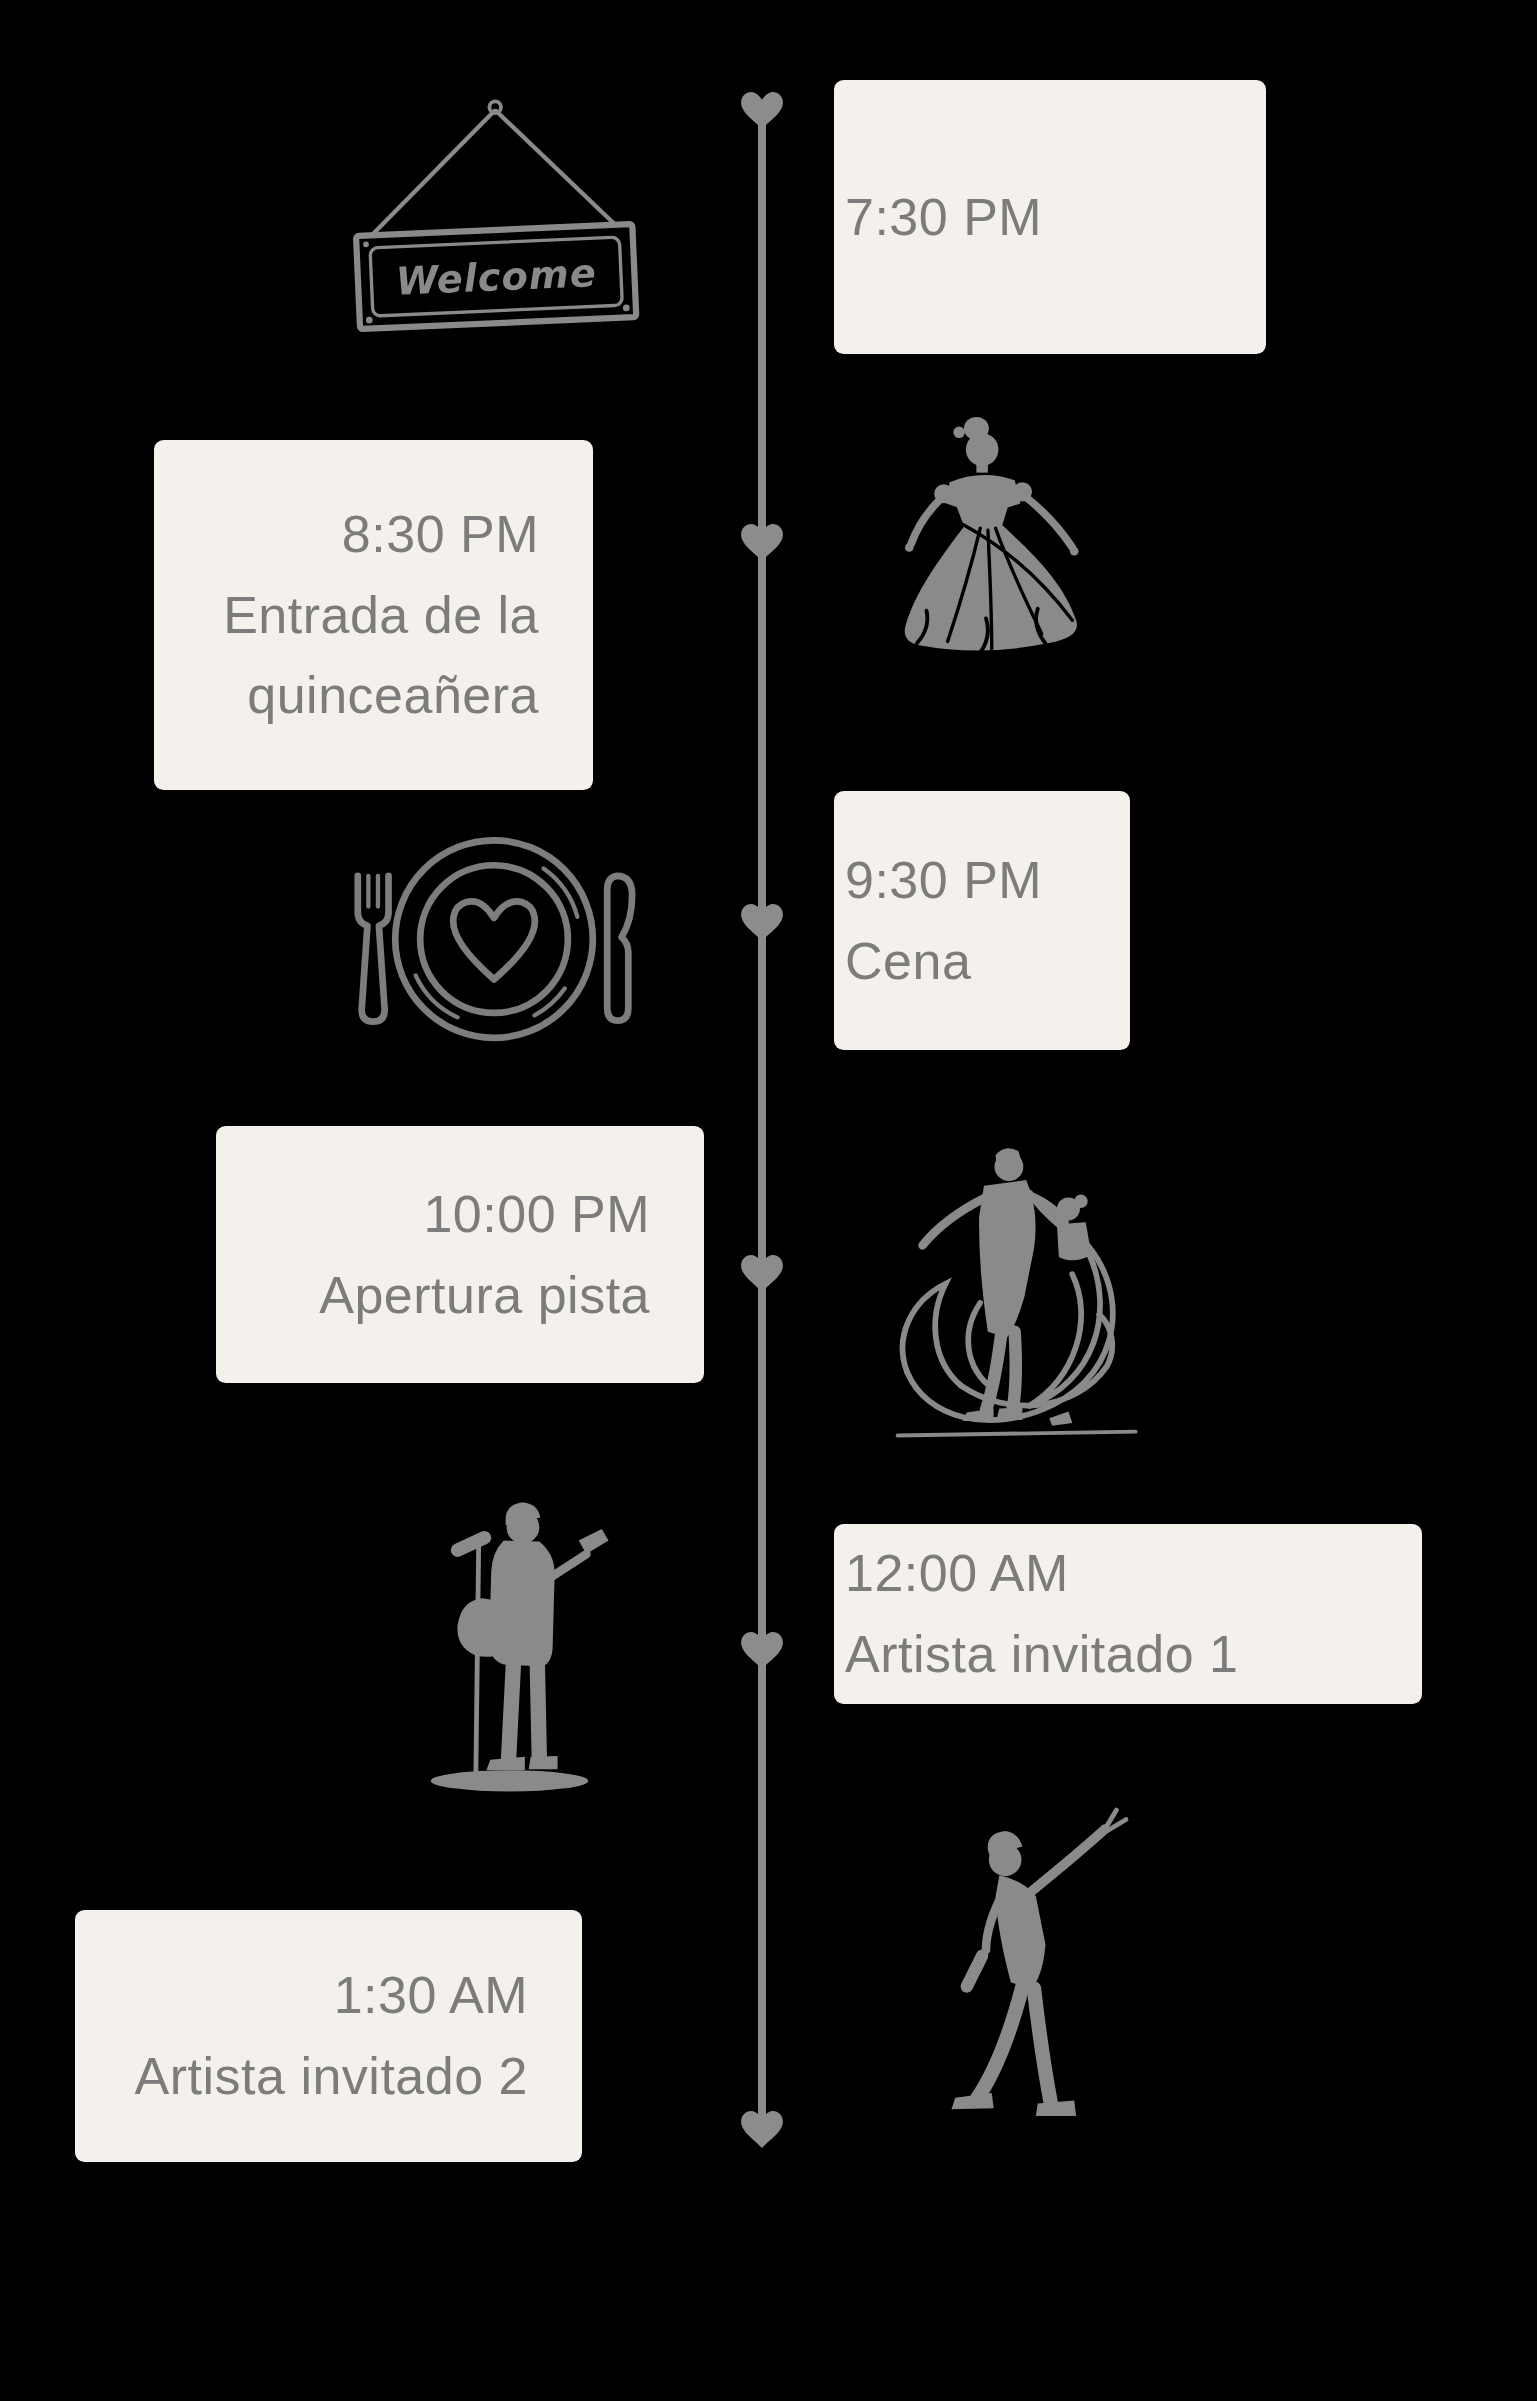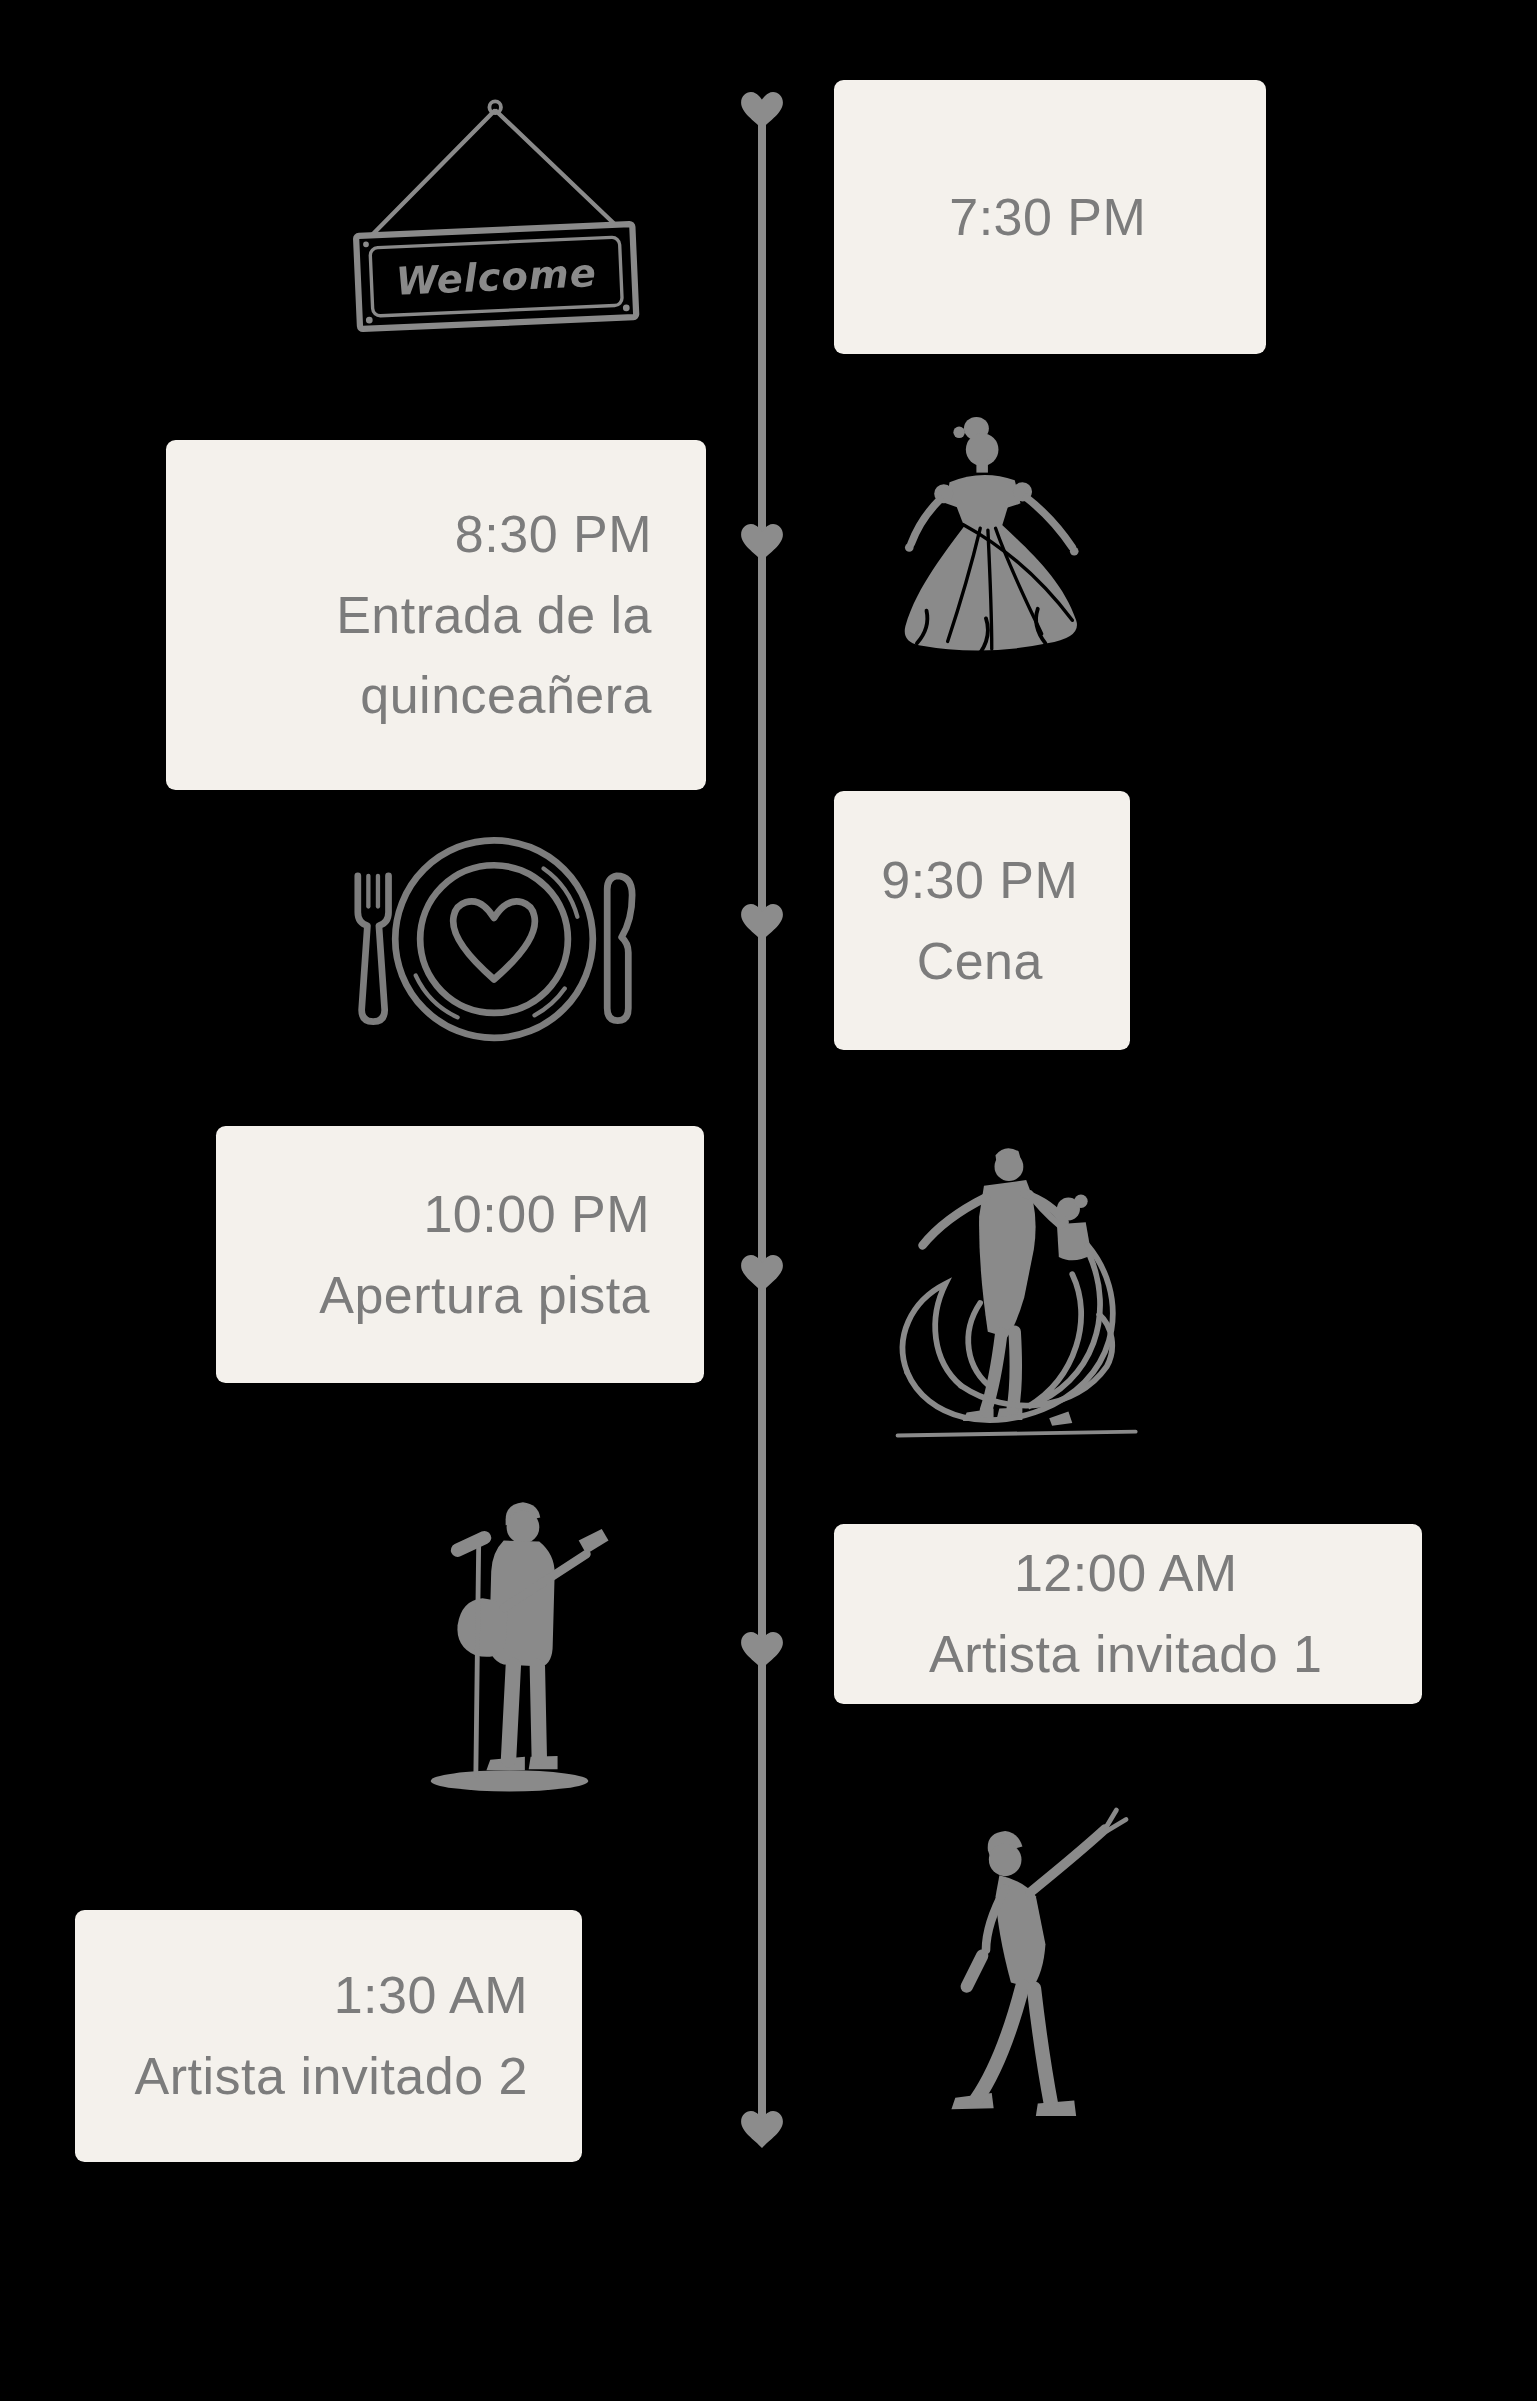"7:30 PM" .card.side-right .txt { text-align: center -> left }
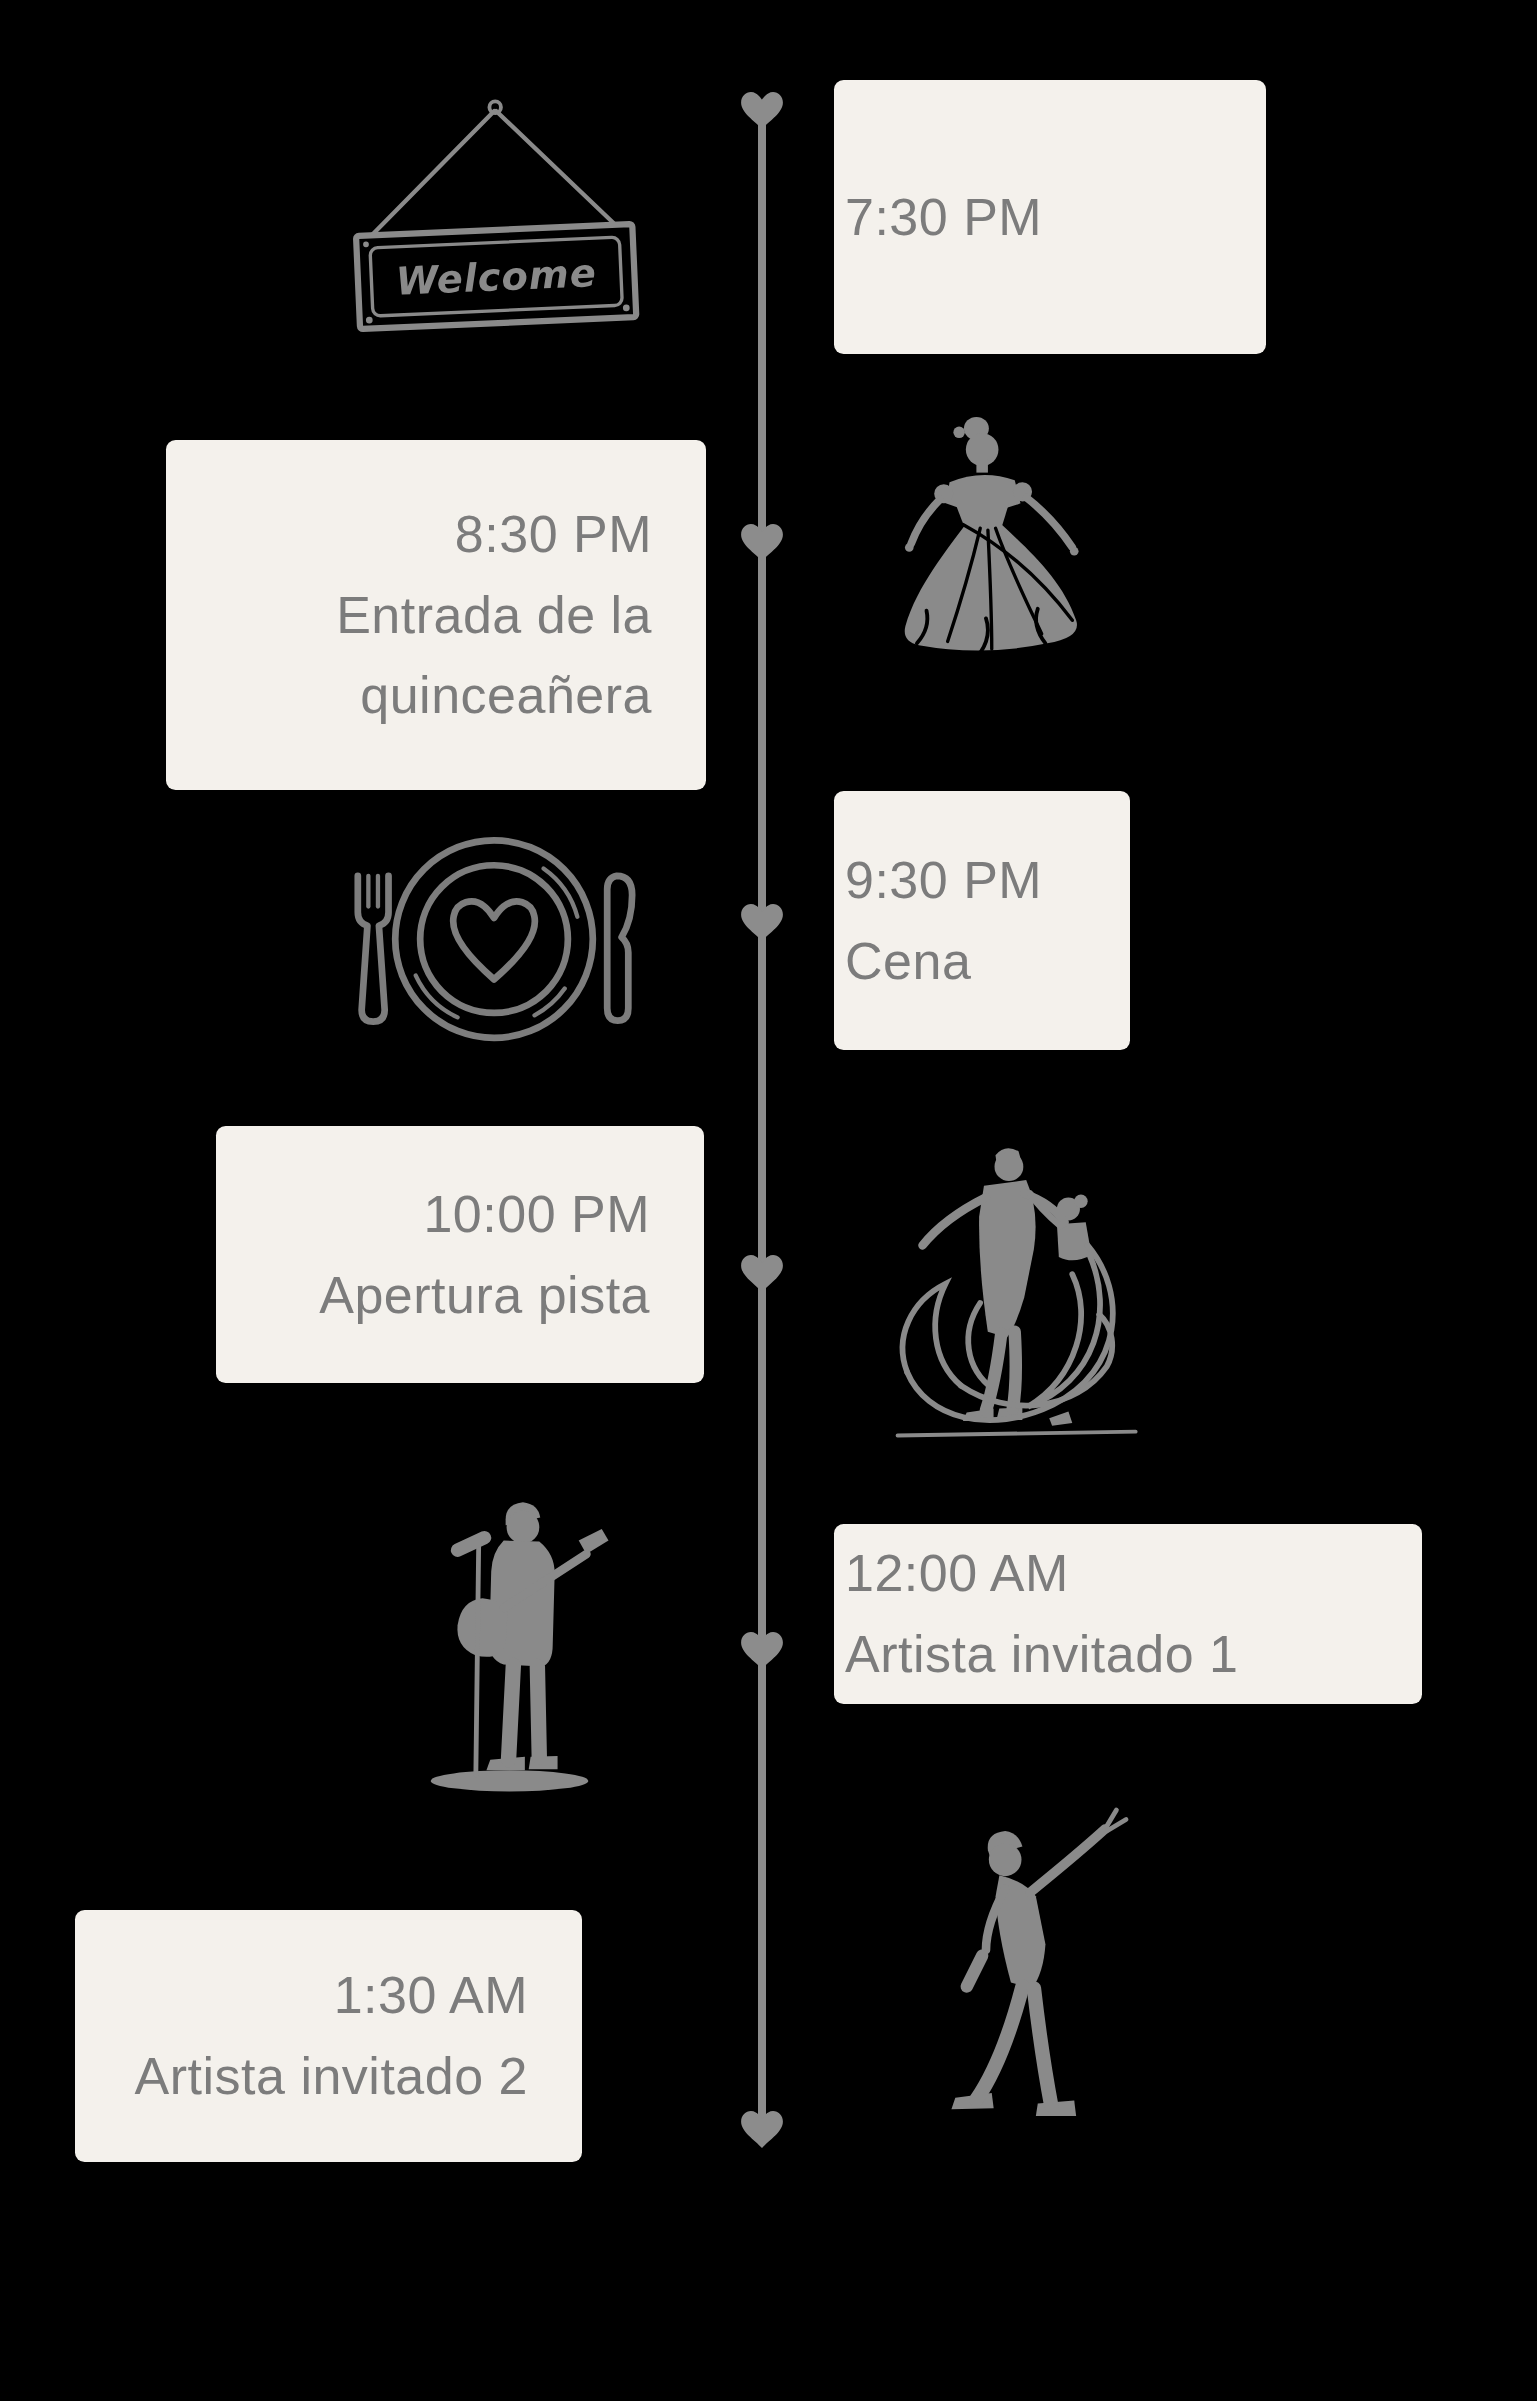"8:30 PM" .c2 { margin-left: 12px -> none; width: 540px -> 439px }
